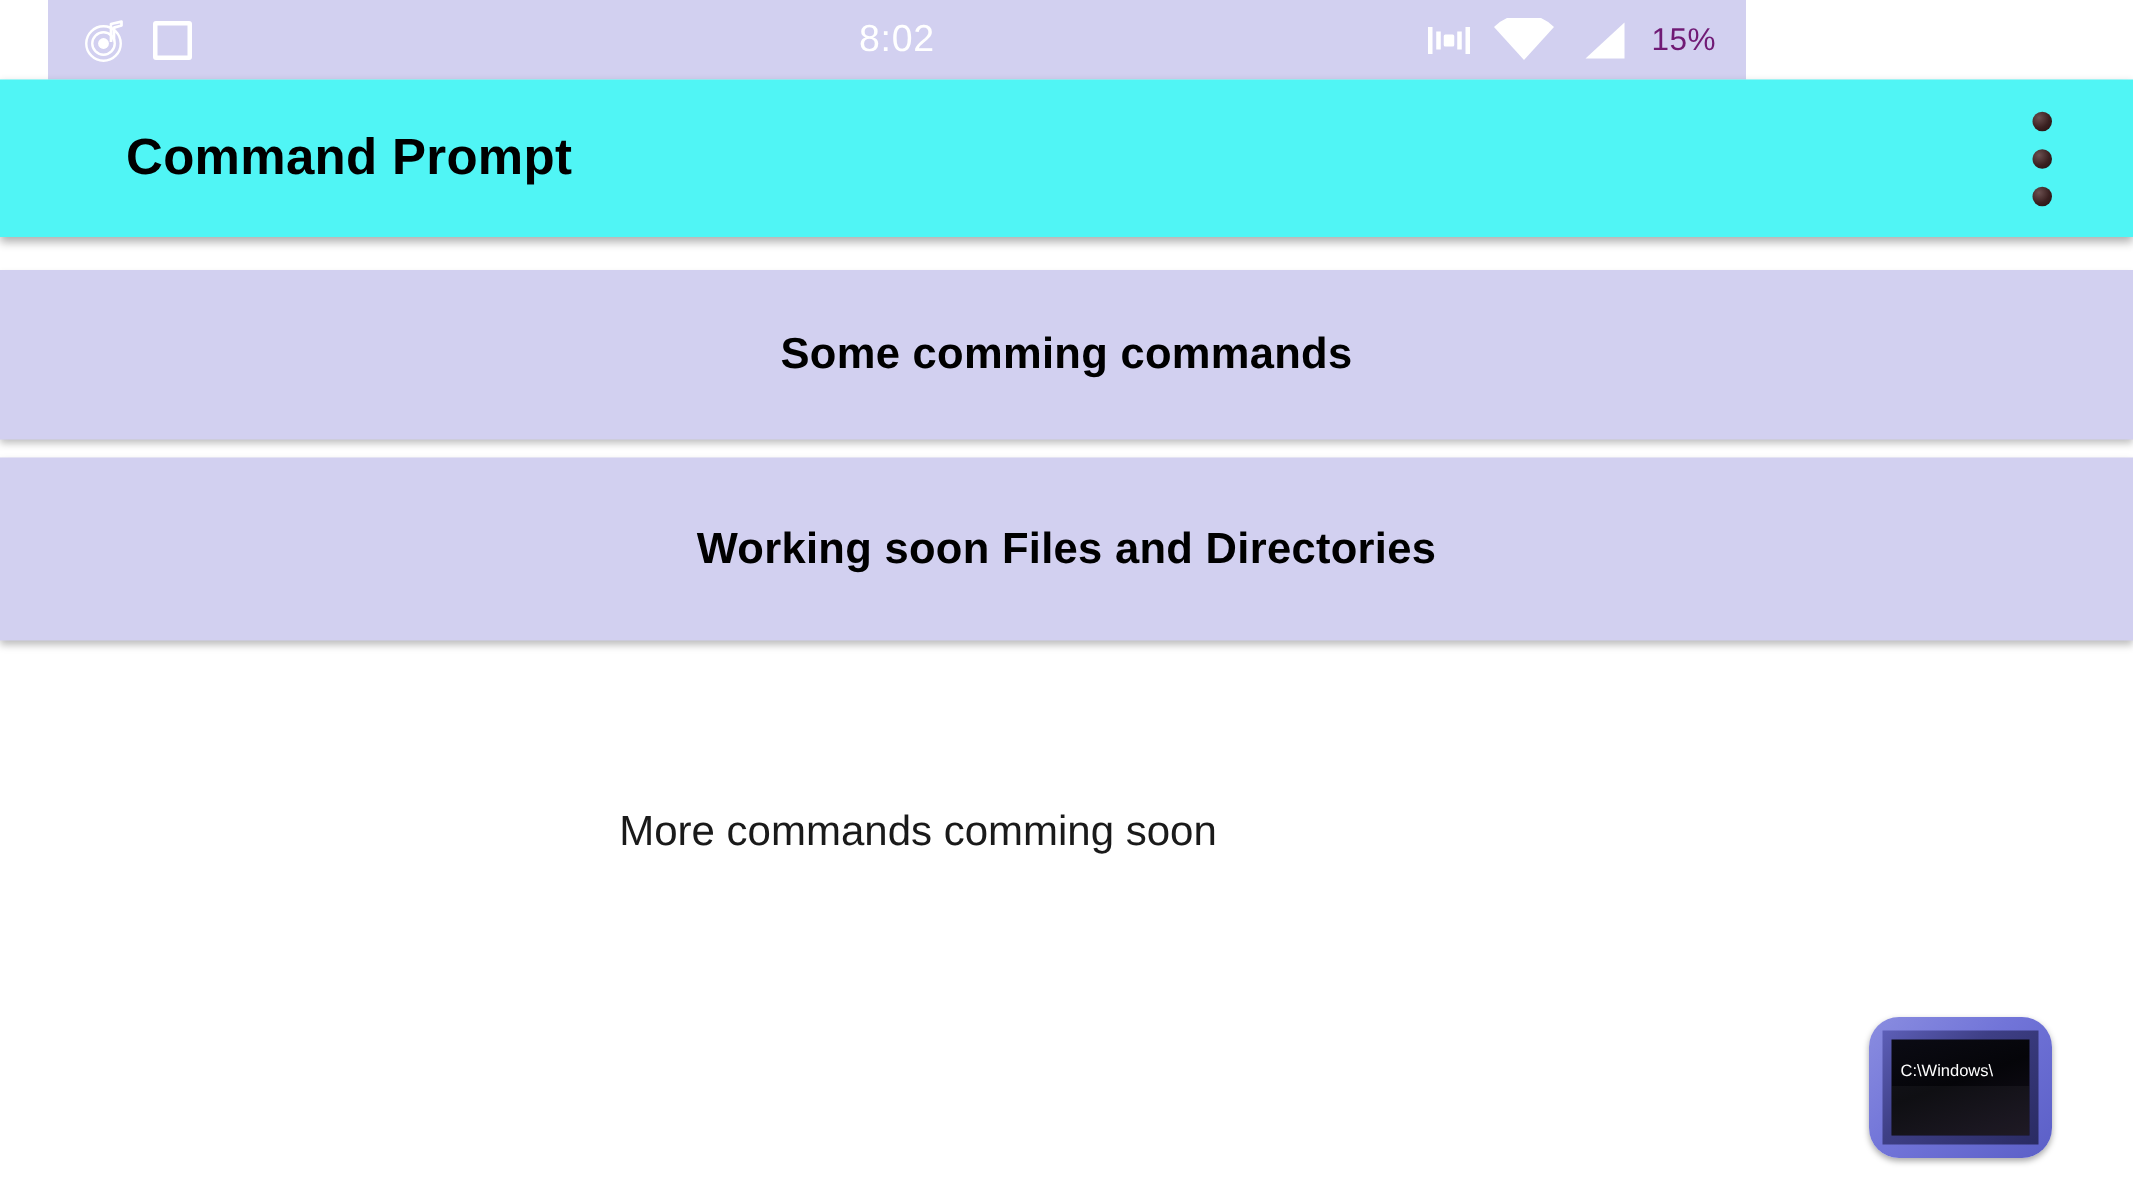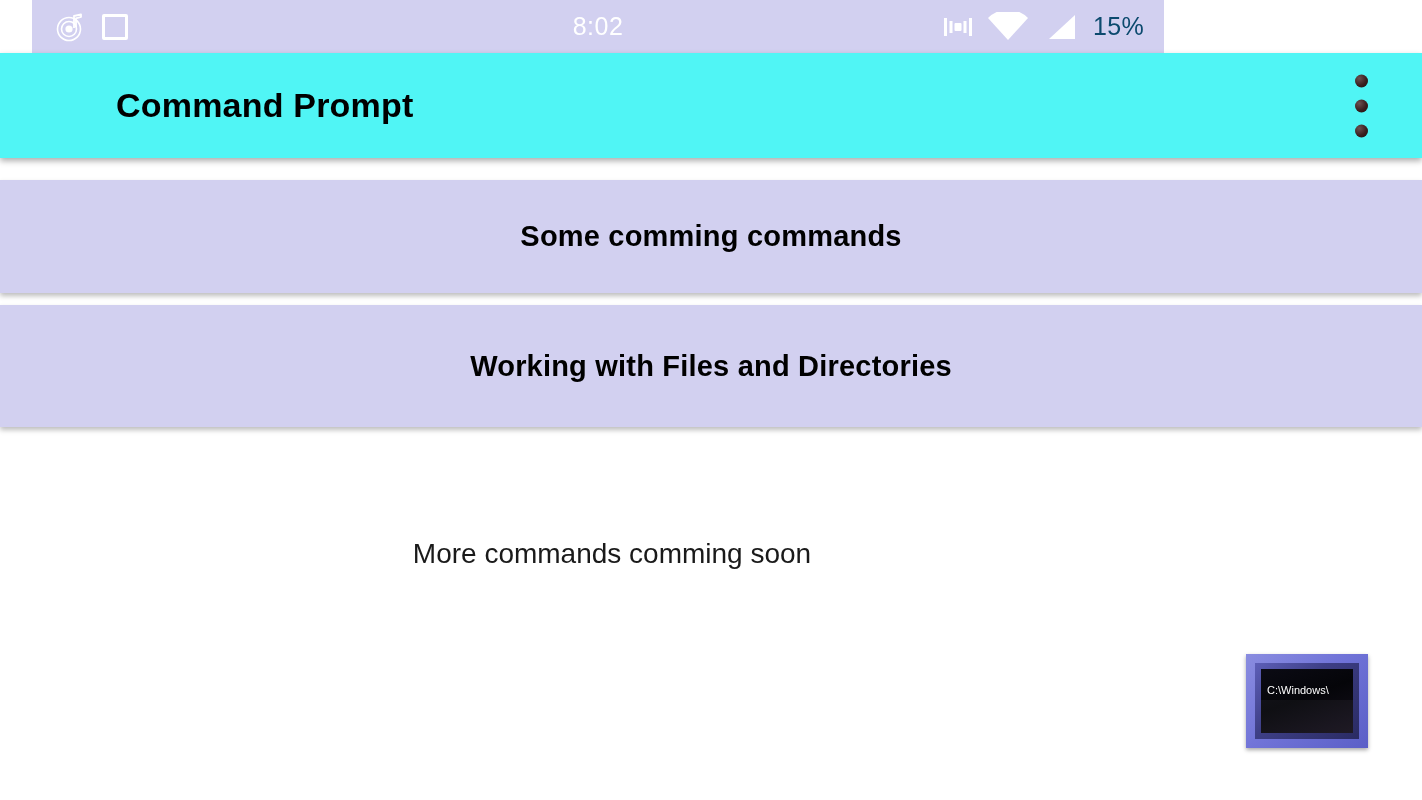"15%" .sb-batt { color: #0c4a6e -> #701a75; font-size: 25px -> 21px }
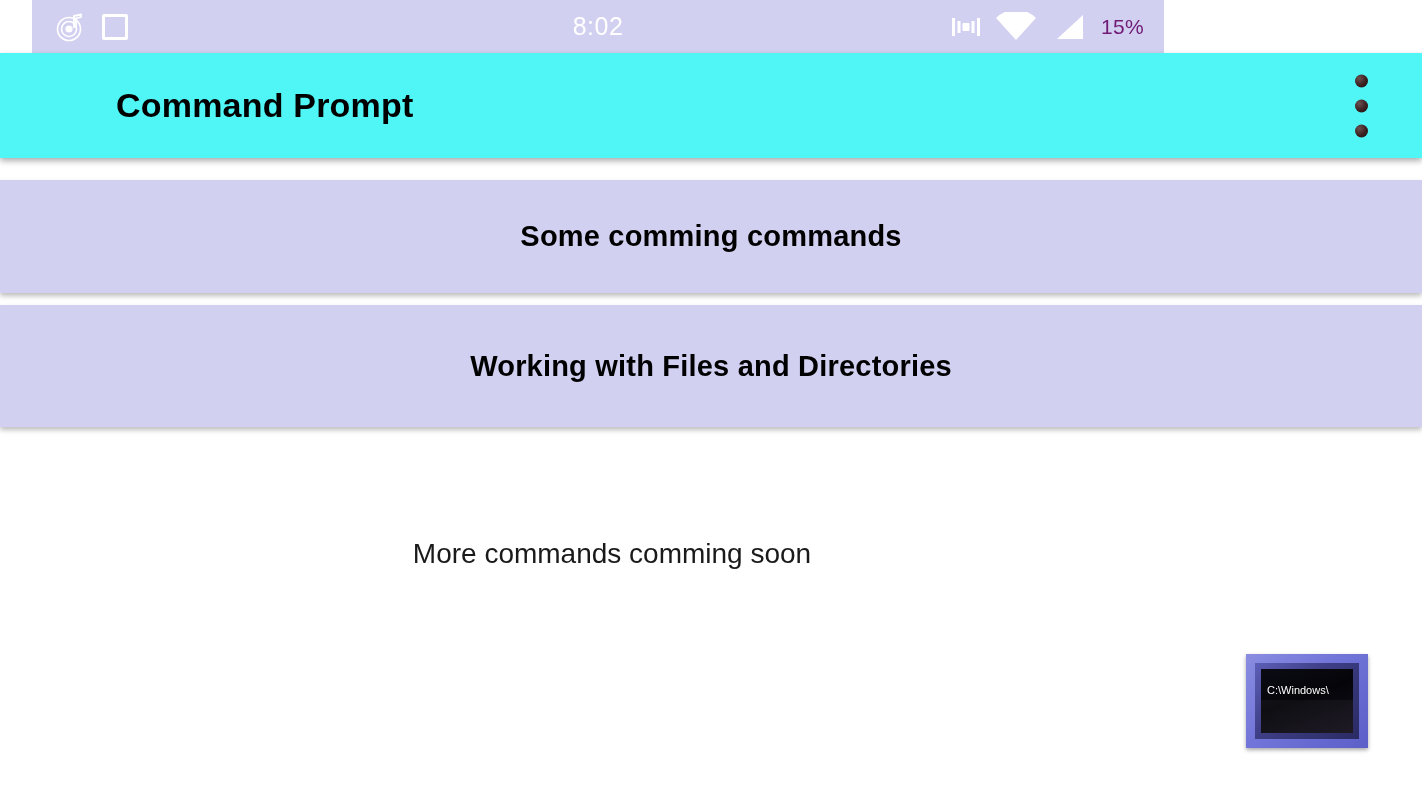"Command Prompt" .appbar-title { margin-left: 116px -> 84px }
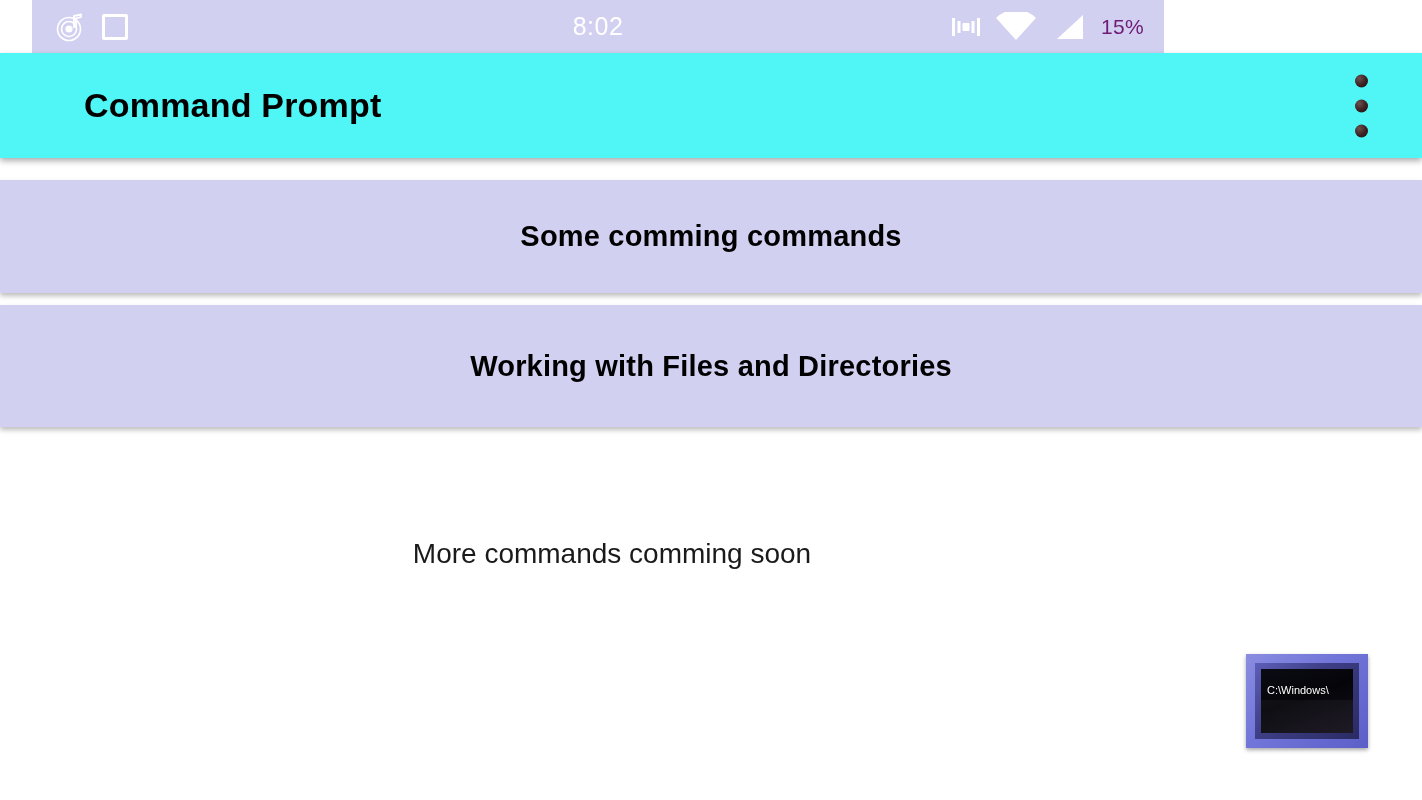"Working with Files and Directories" span.card-label { text: with -> soon }
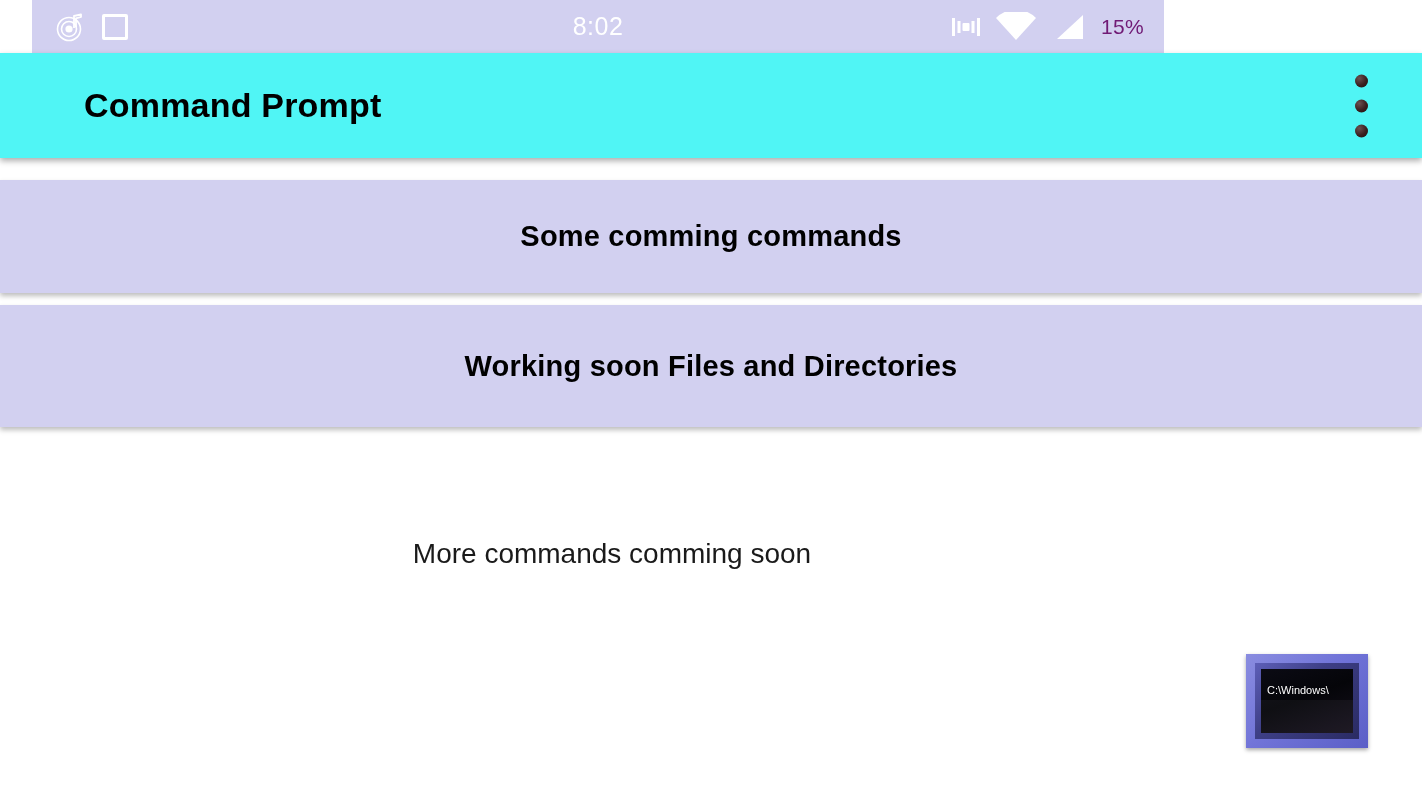"C:\Windows\" .cmd-thumb { border-radius: none -> 20px; top: 654px -> 678px }
